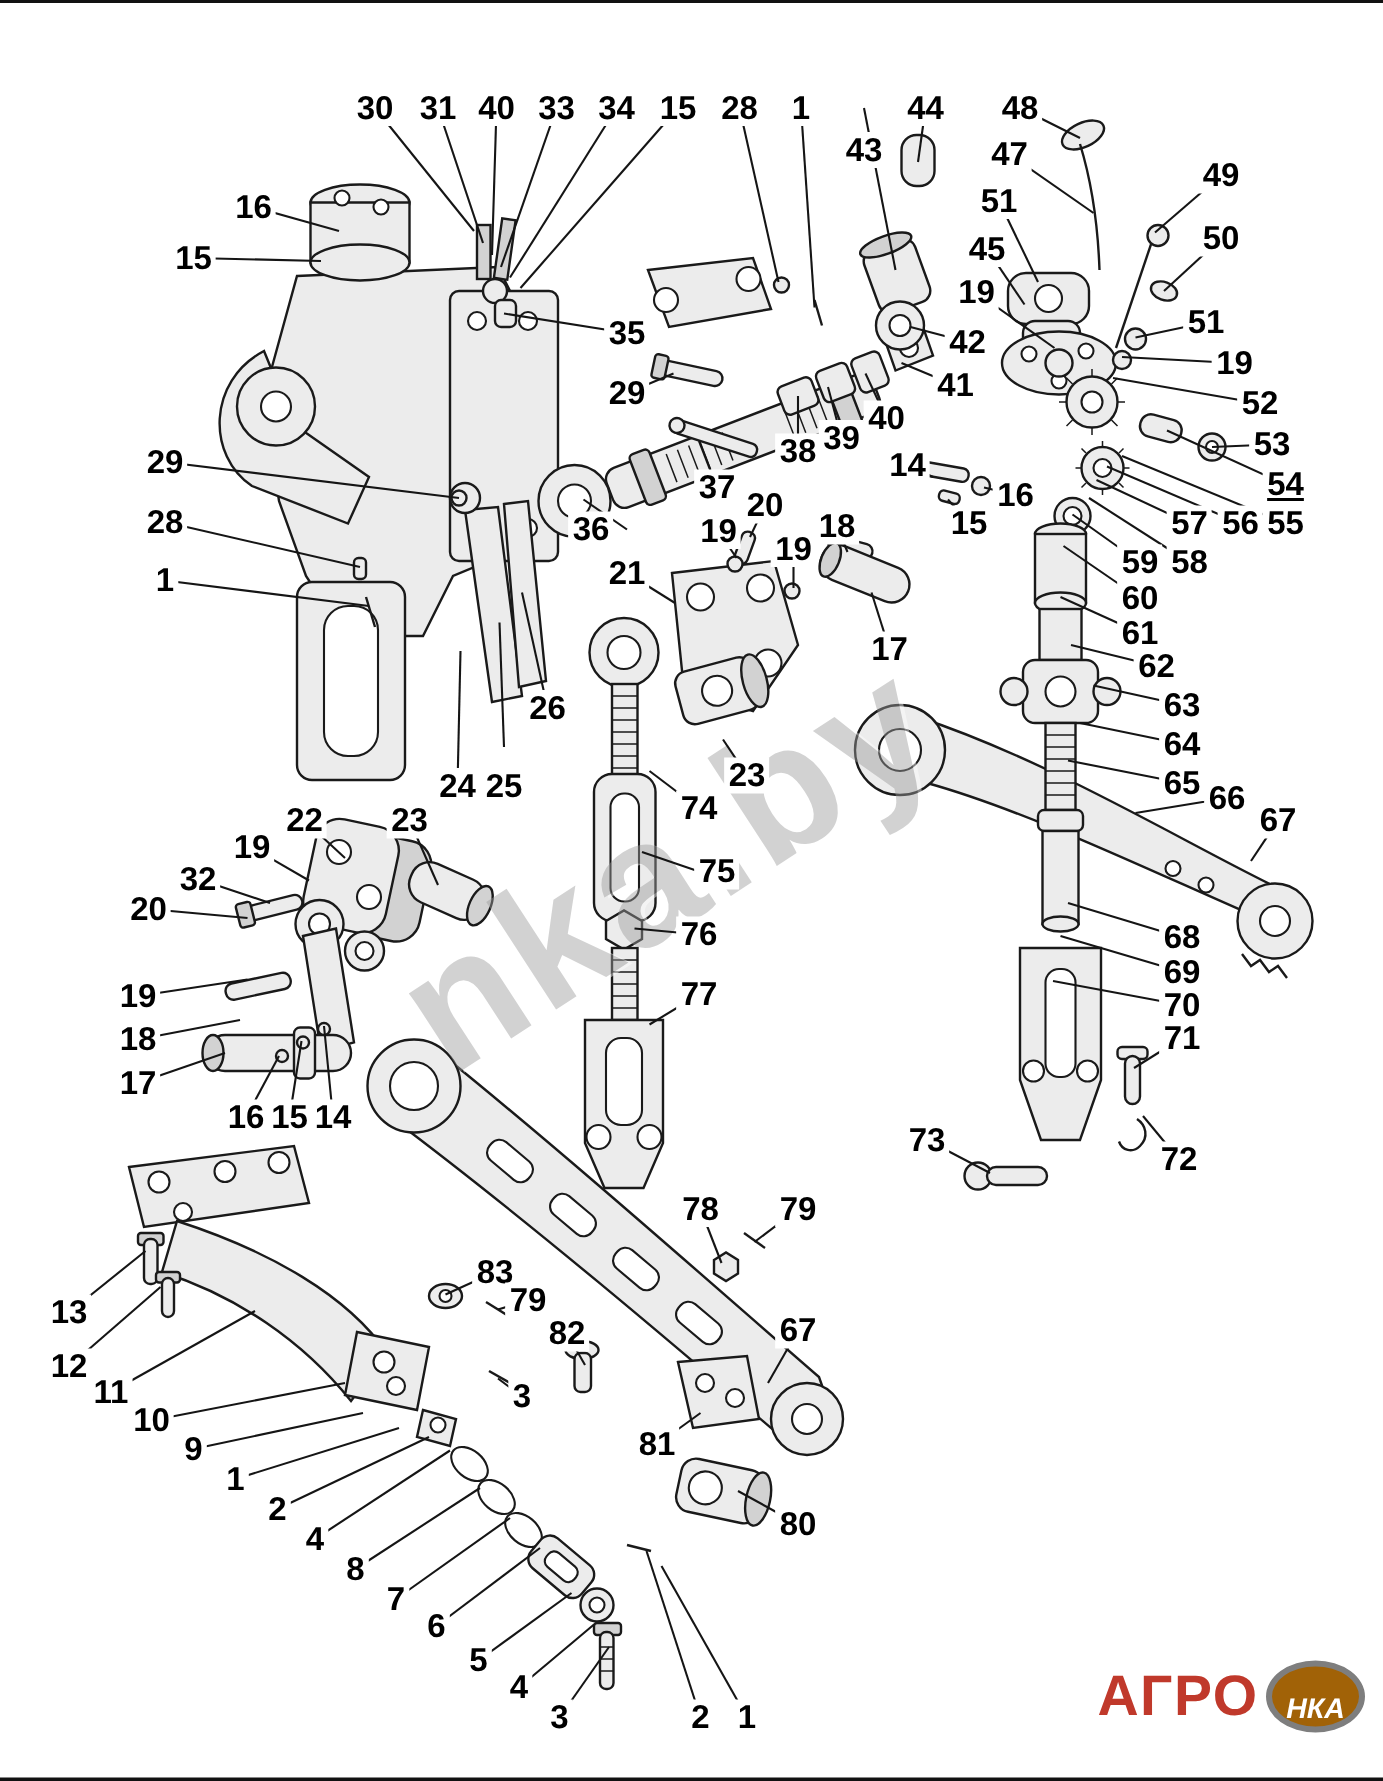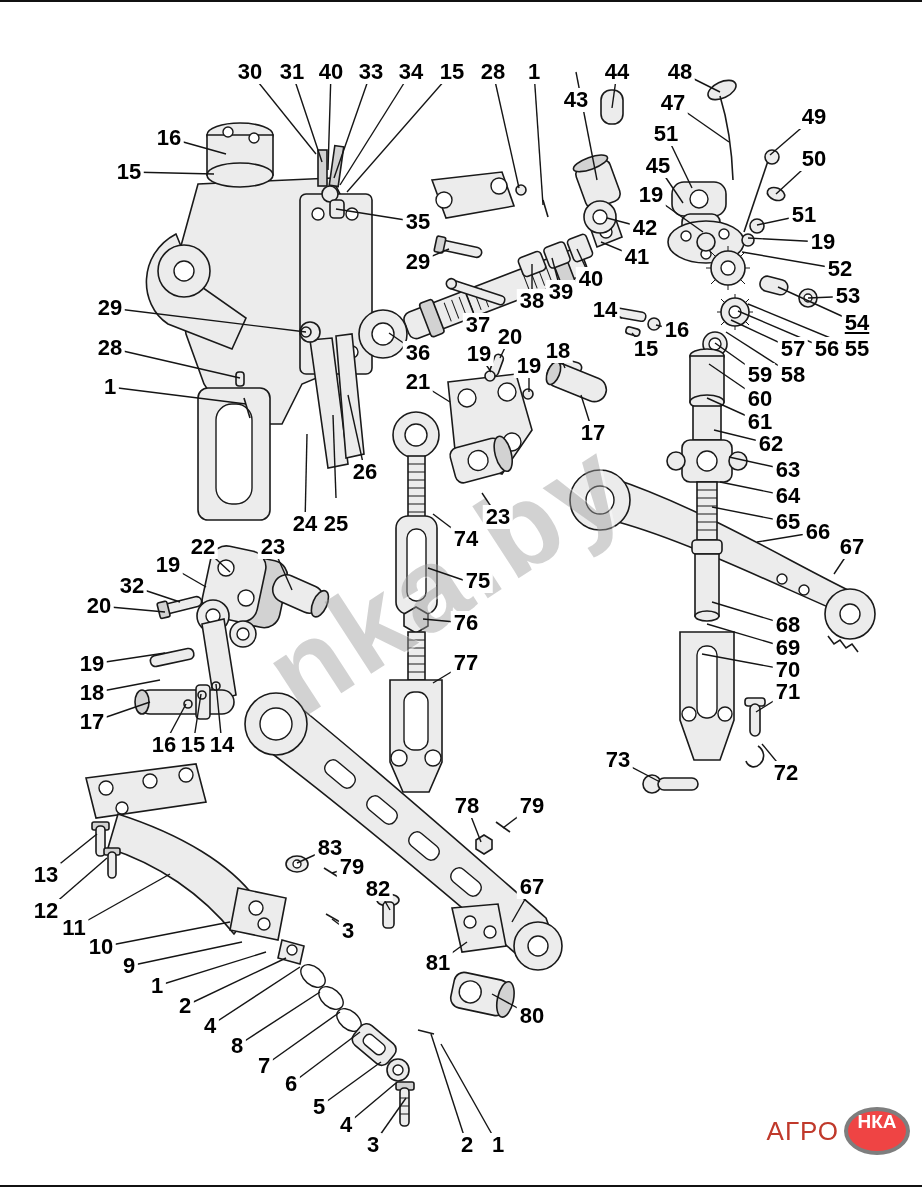"36" div.callout { left: 418px -> 394px }
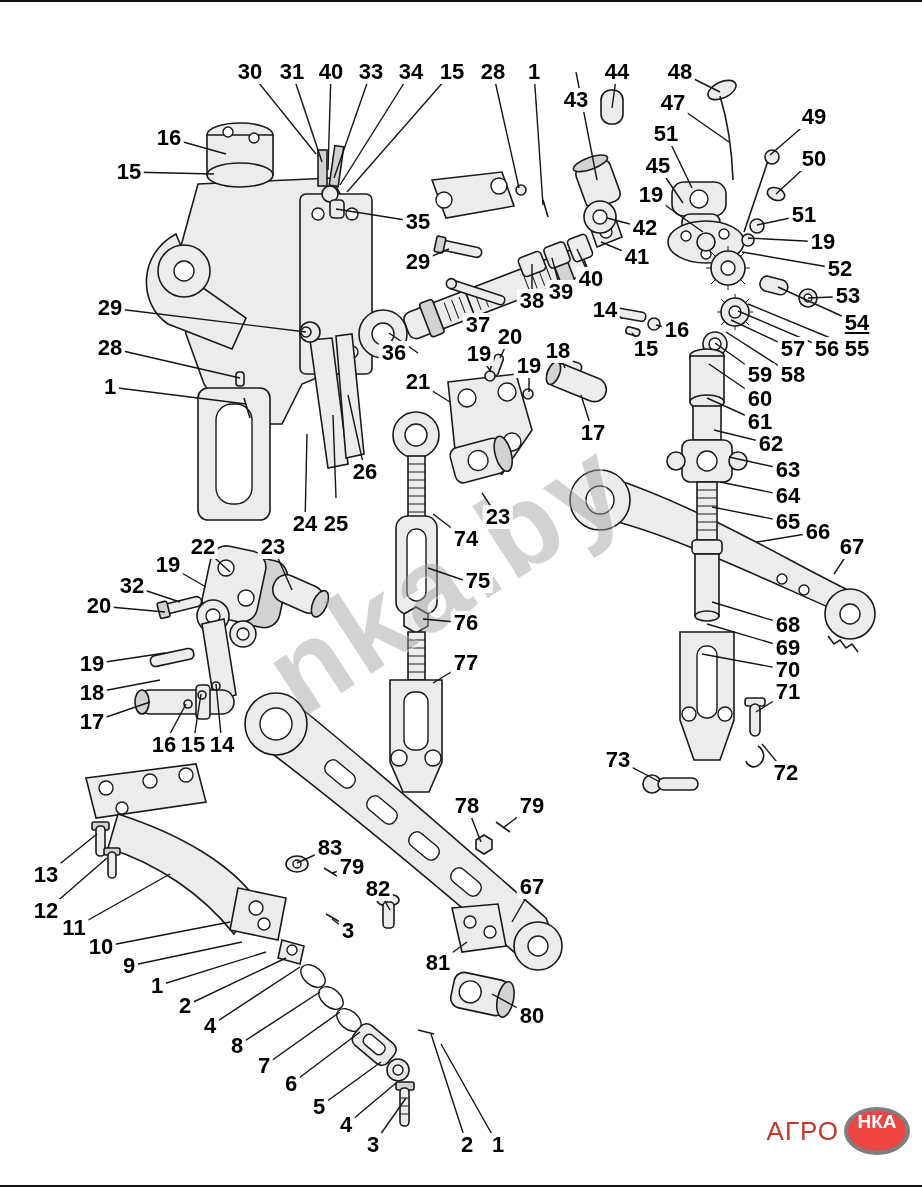"АГРО" .logo-agro { font-size: 26px -> 38px; font-weight: 400 -> 700 }
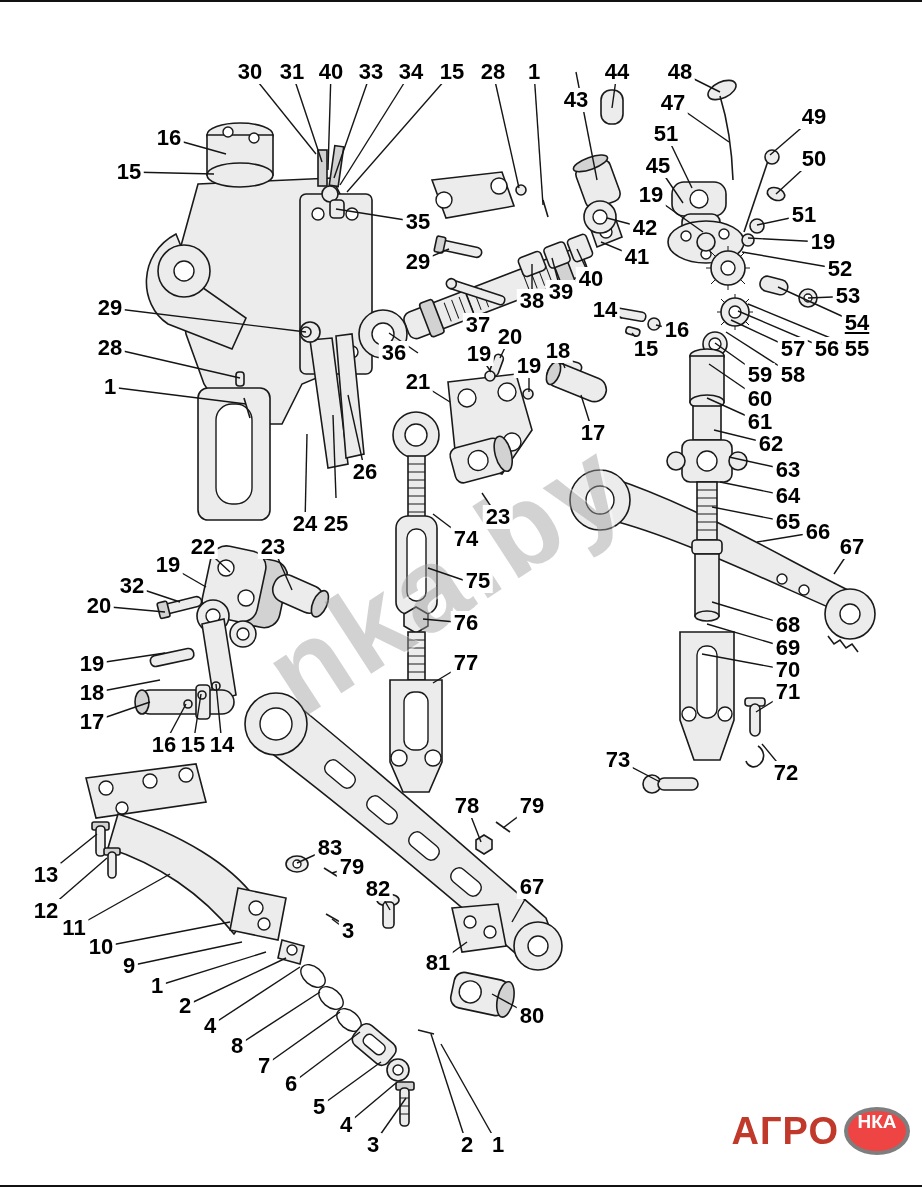"НКА" .logo-ellipse { align-items: flex-start -> flex-end; background: #ef4444 -> #a16207; font-style: none -> italic }
